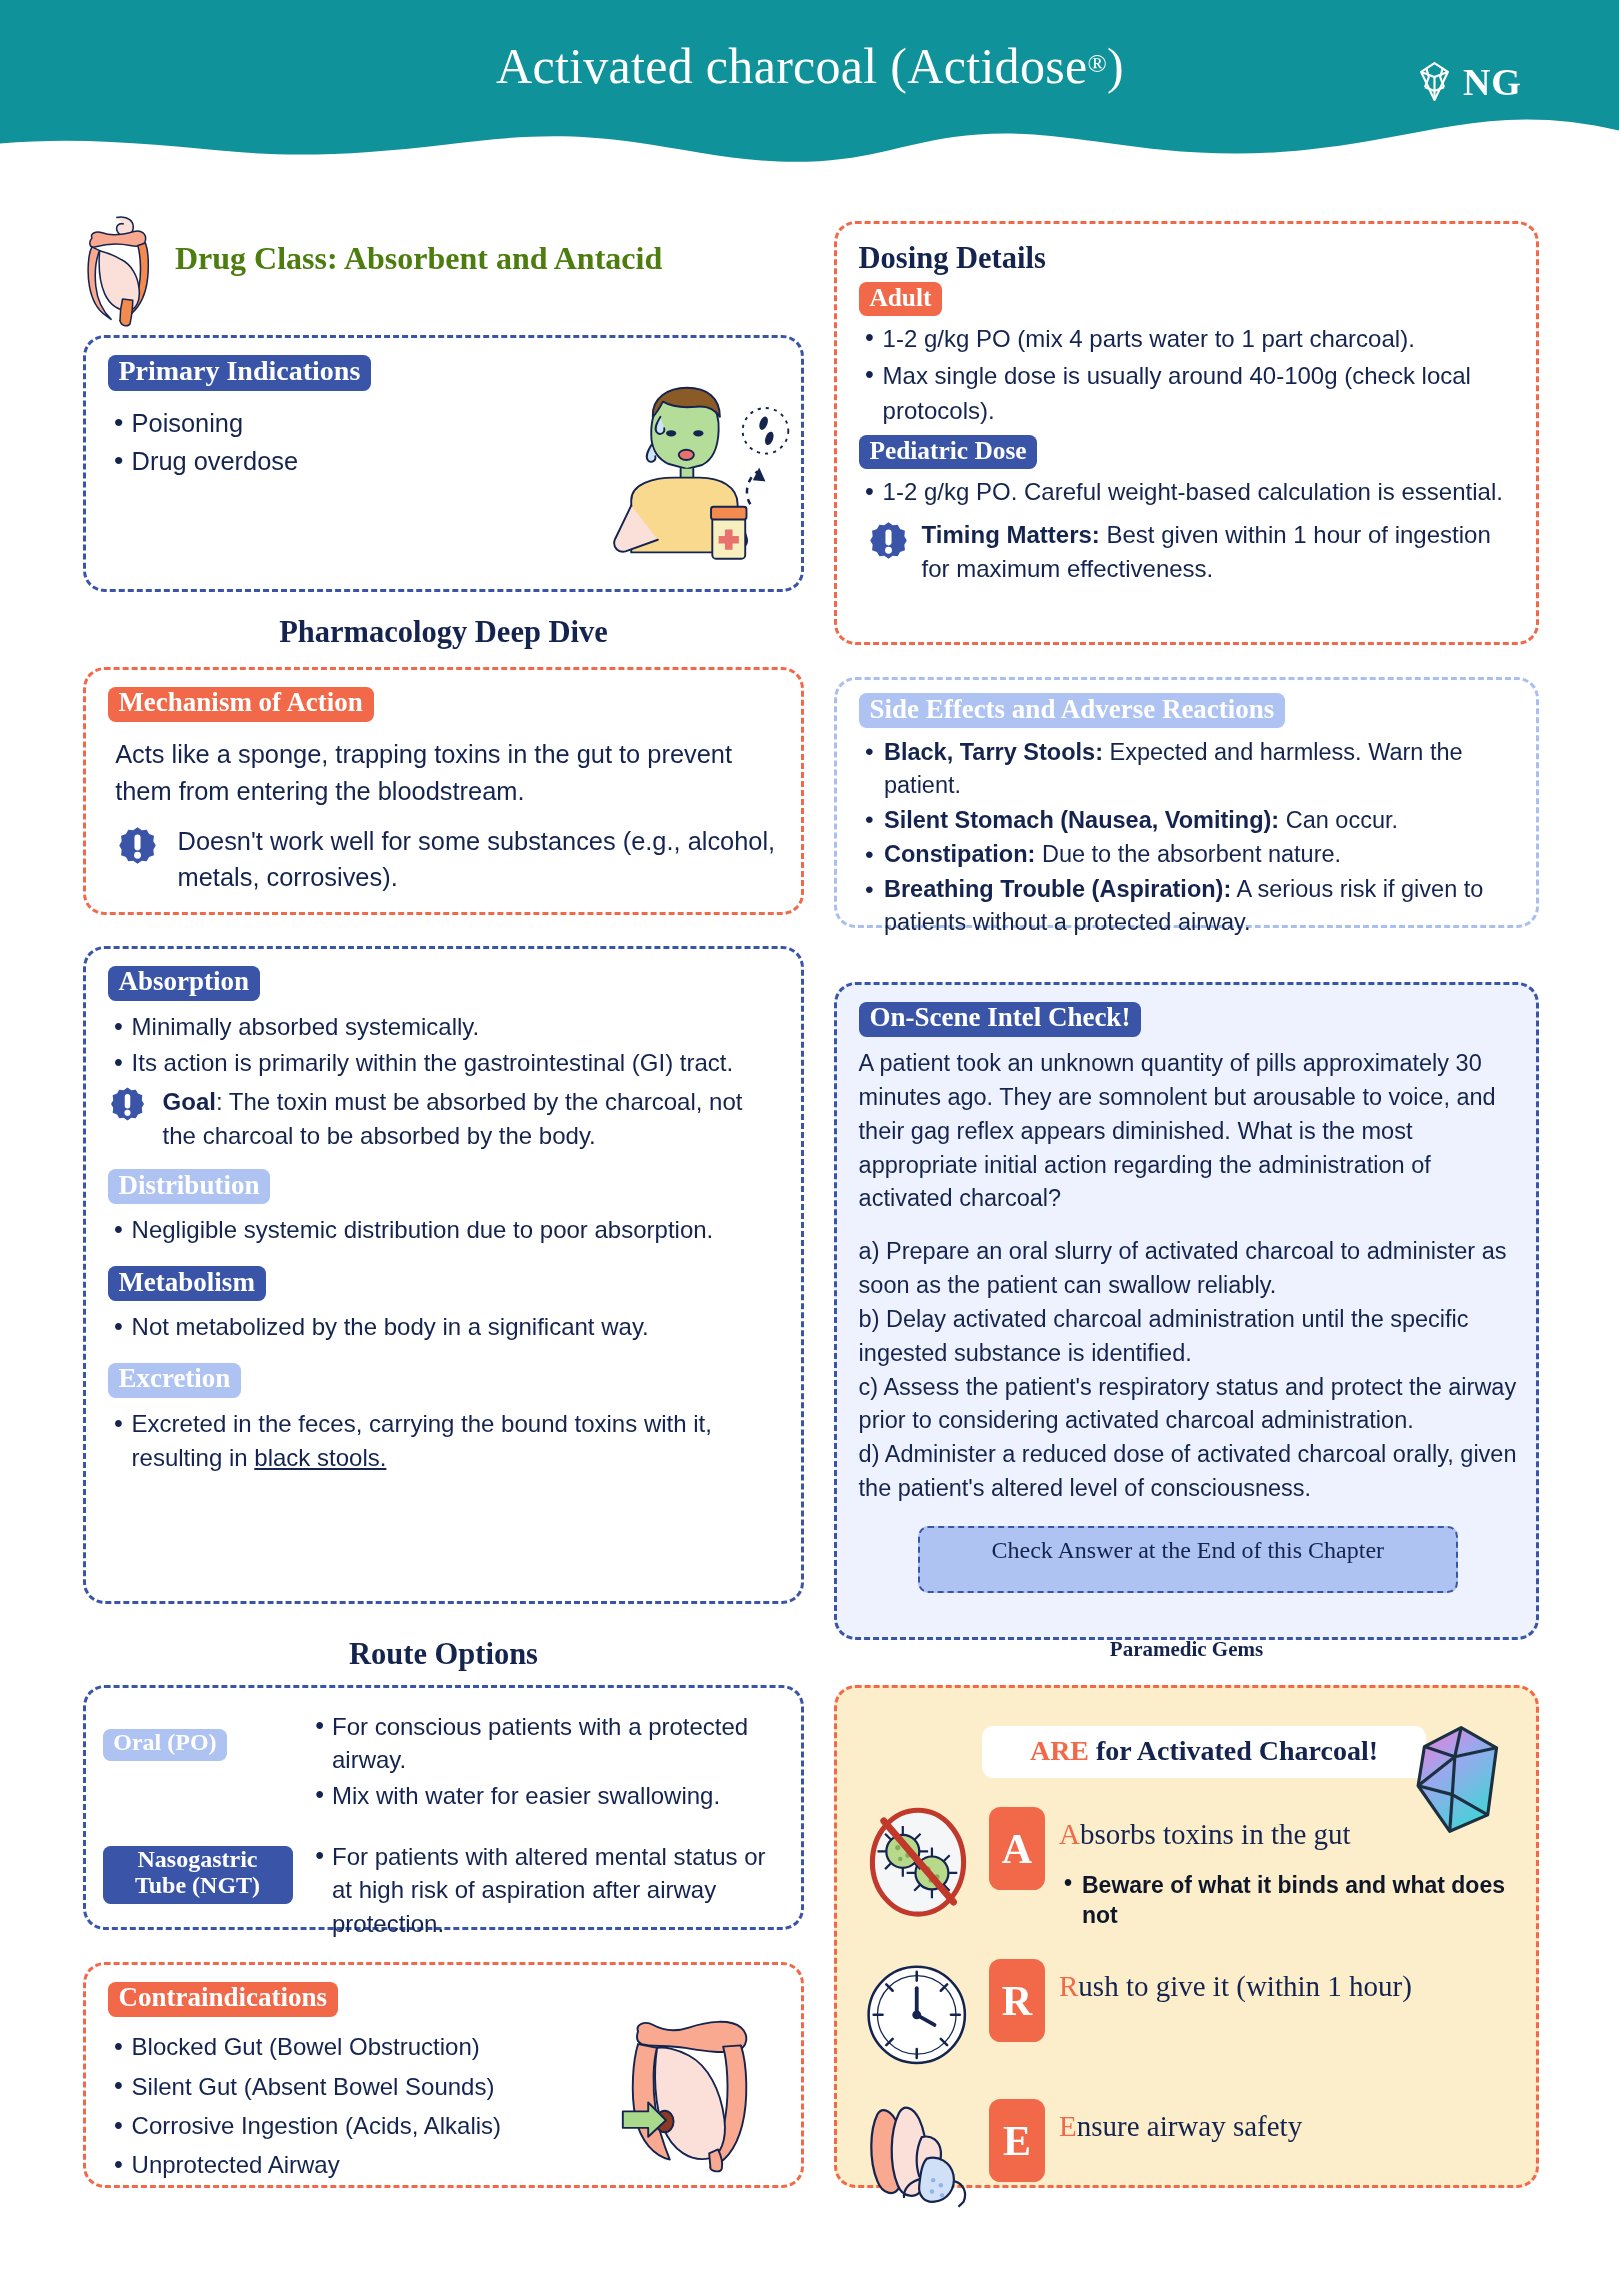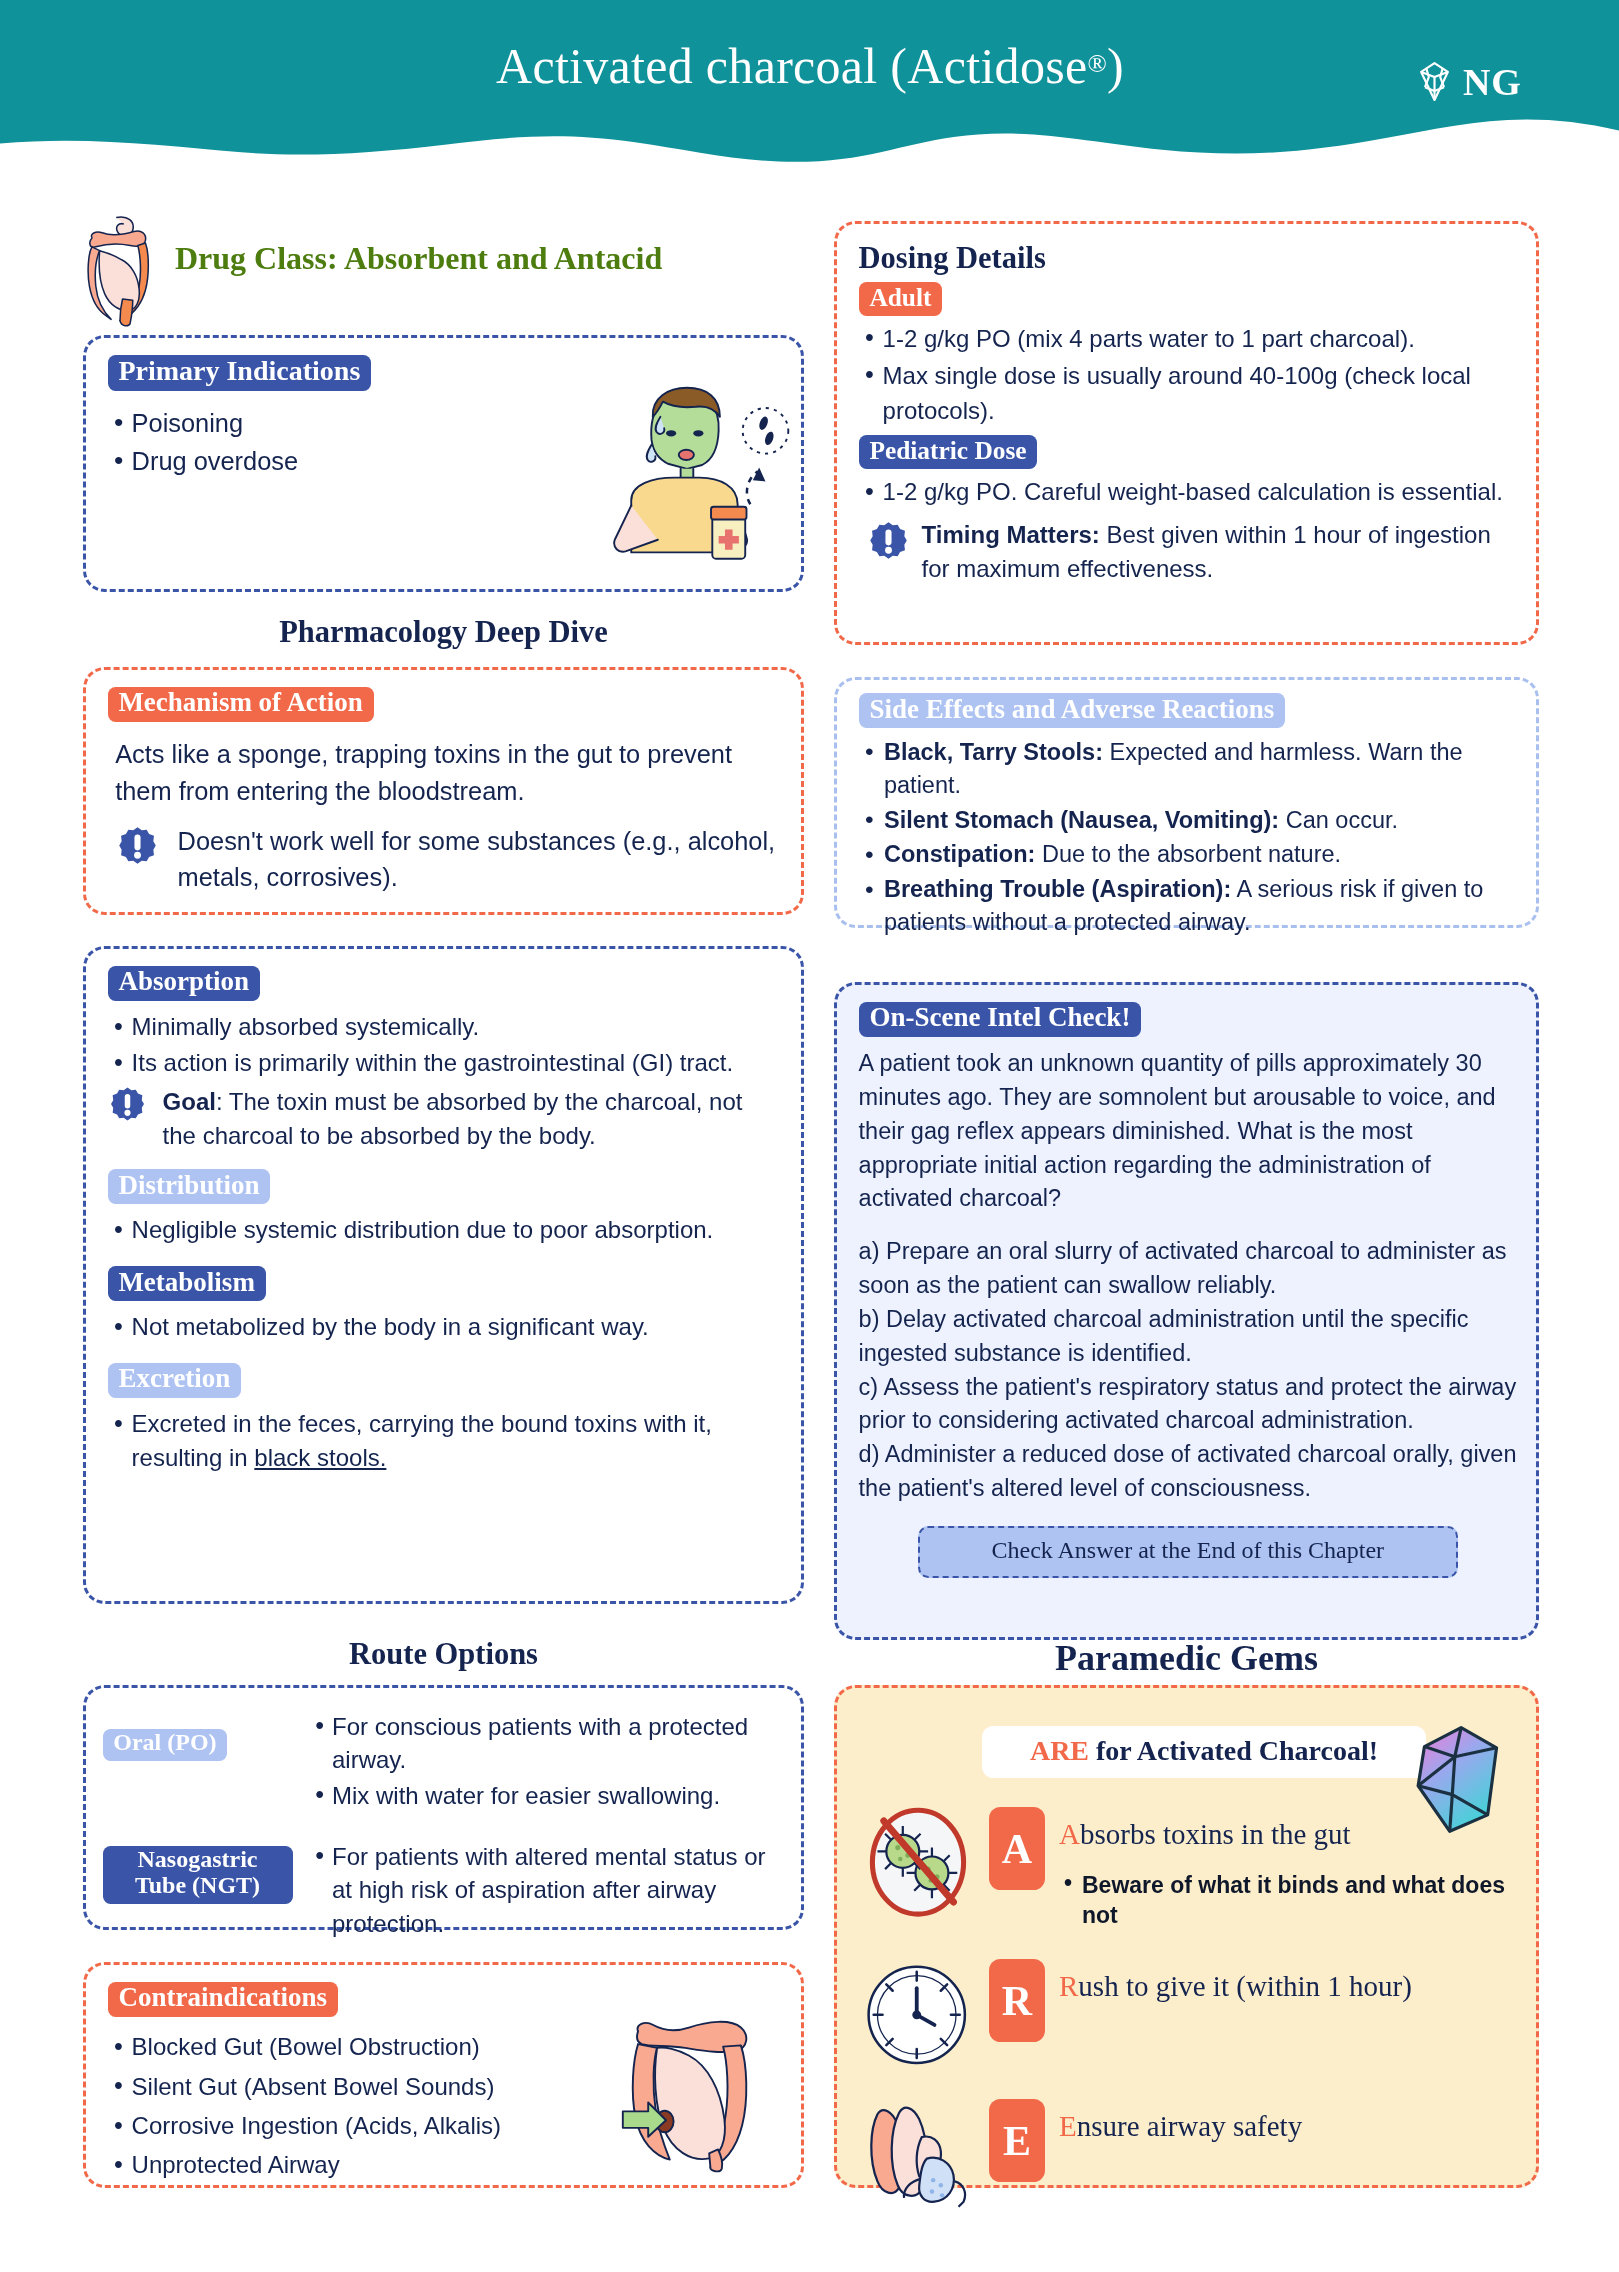"Check Answer at the End" #quiz-btn { padding: 9px 0 12px 0 -> 9px 0 27px 0 }
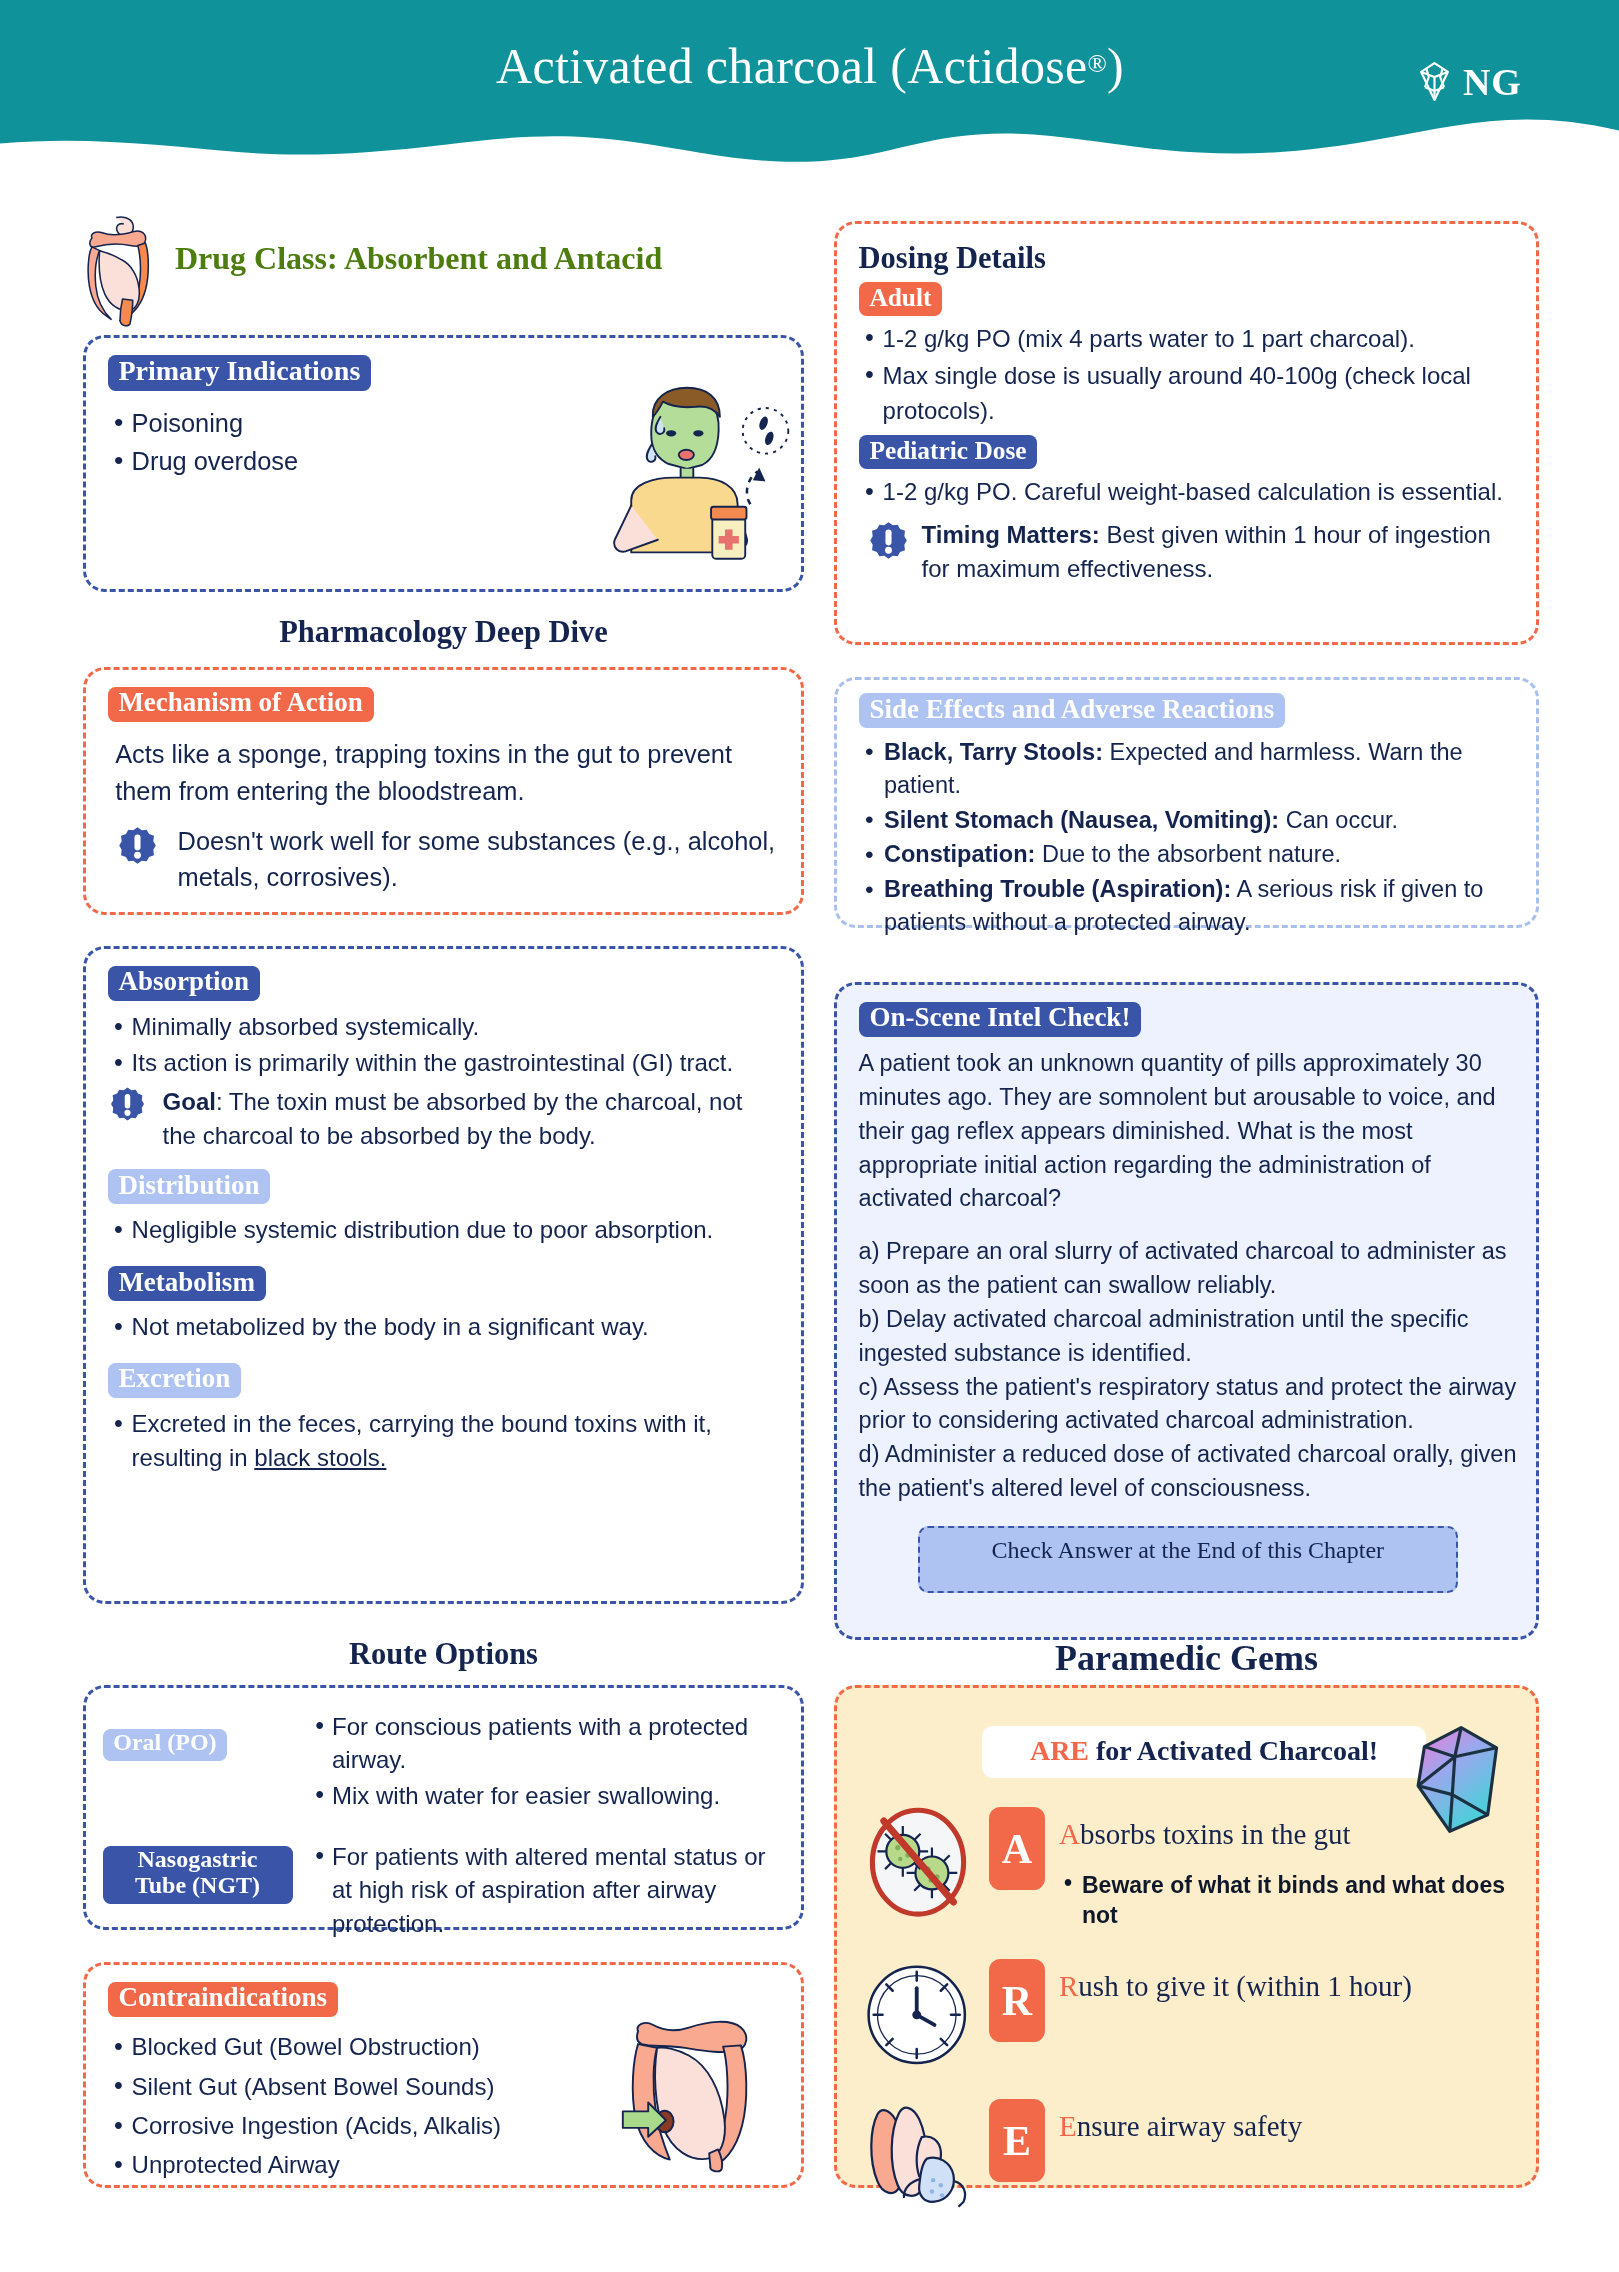"Paramedic Gems" #gems-title { font-size: 36px -> 21px }
